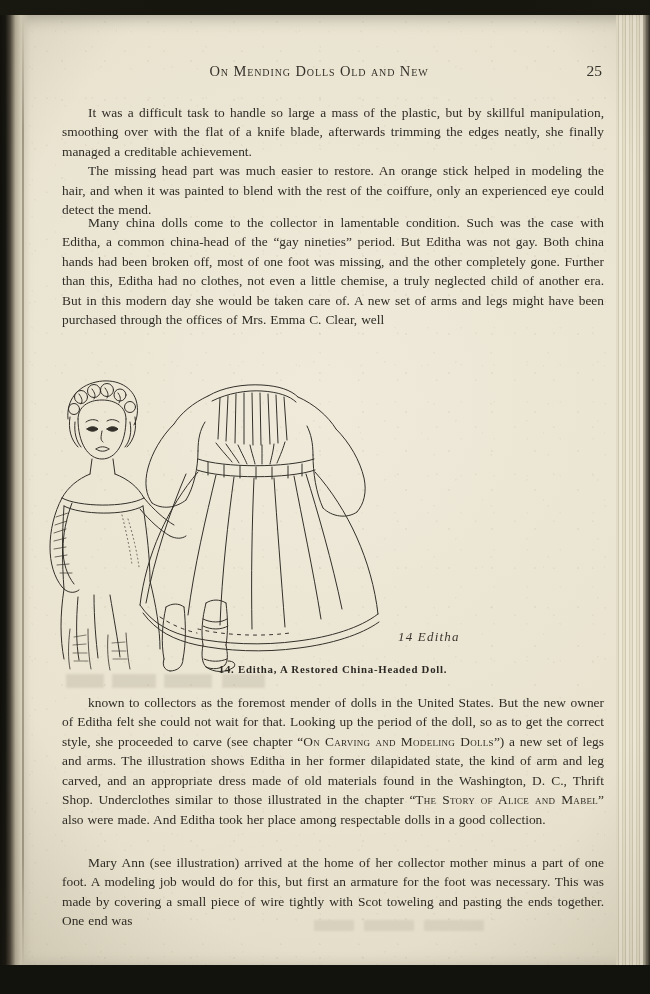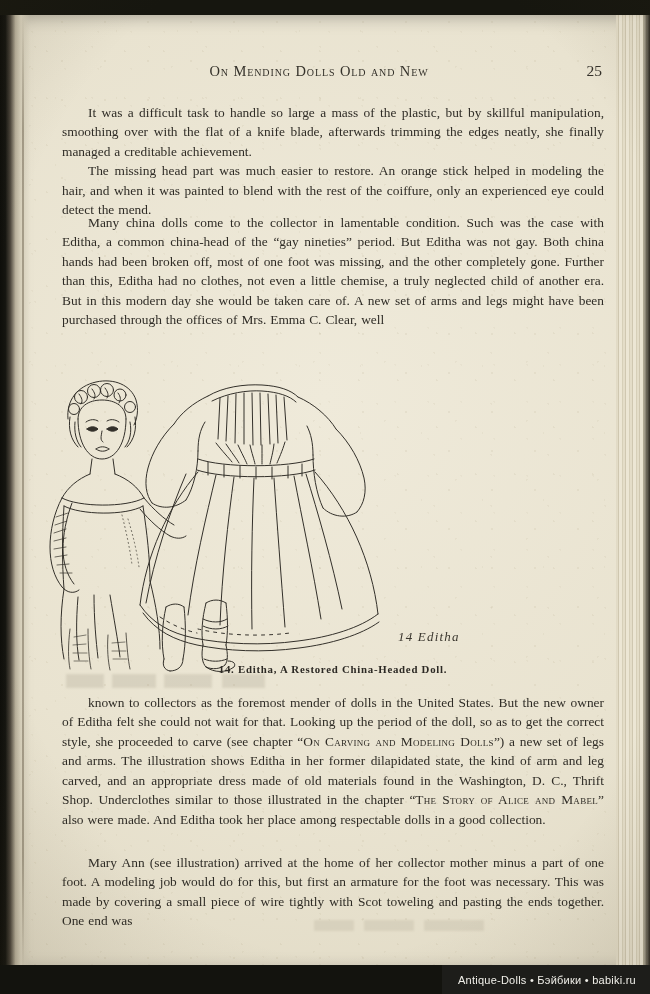"Antique-Dolls • Бэйбики • babiki.ru" div.watermark { html: <div>Antique-Dolls • Бэйбики • babiki.ru</div> -> none }
